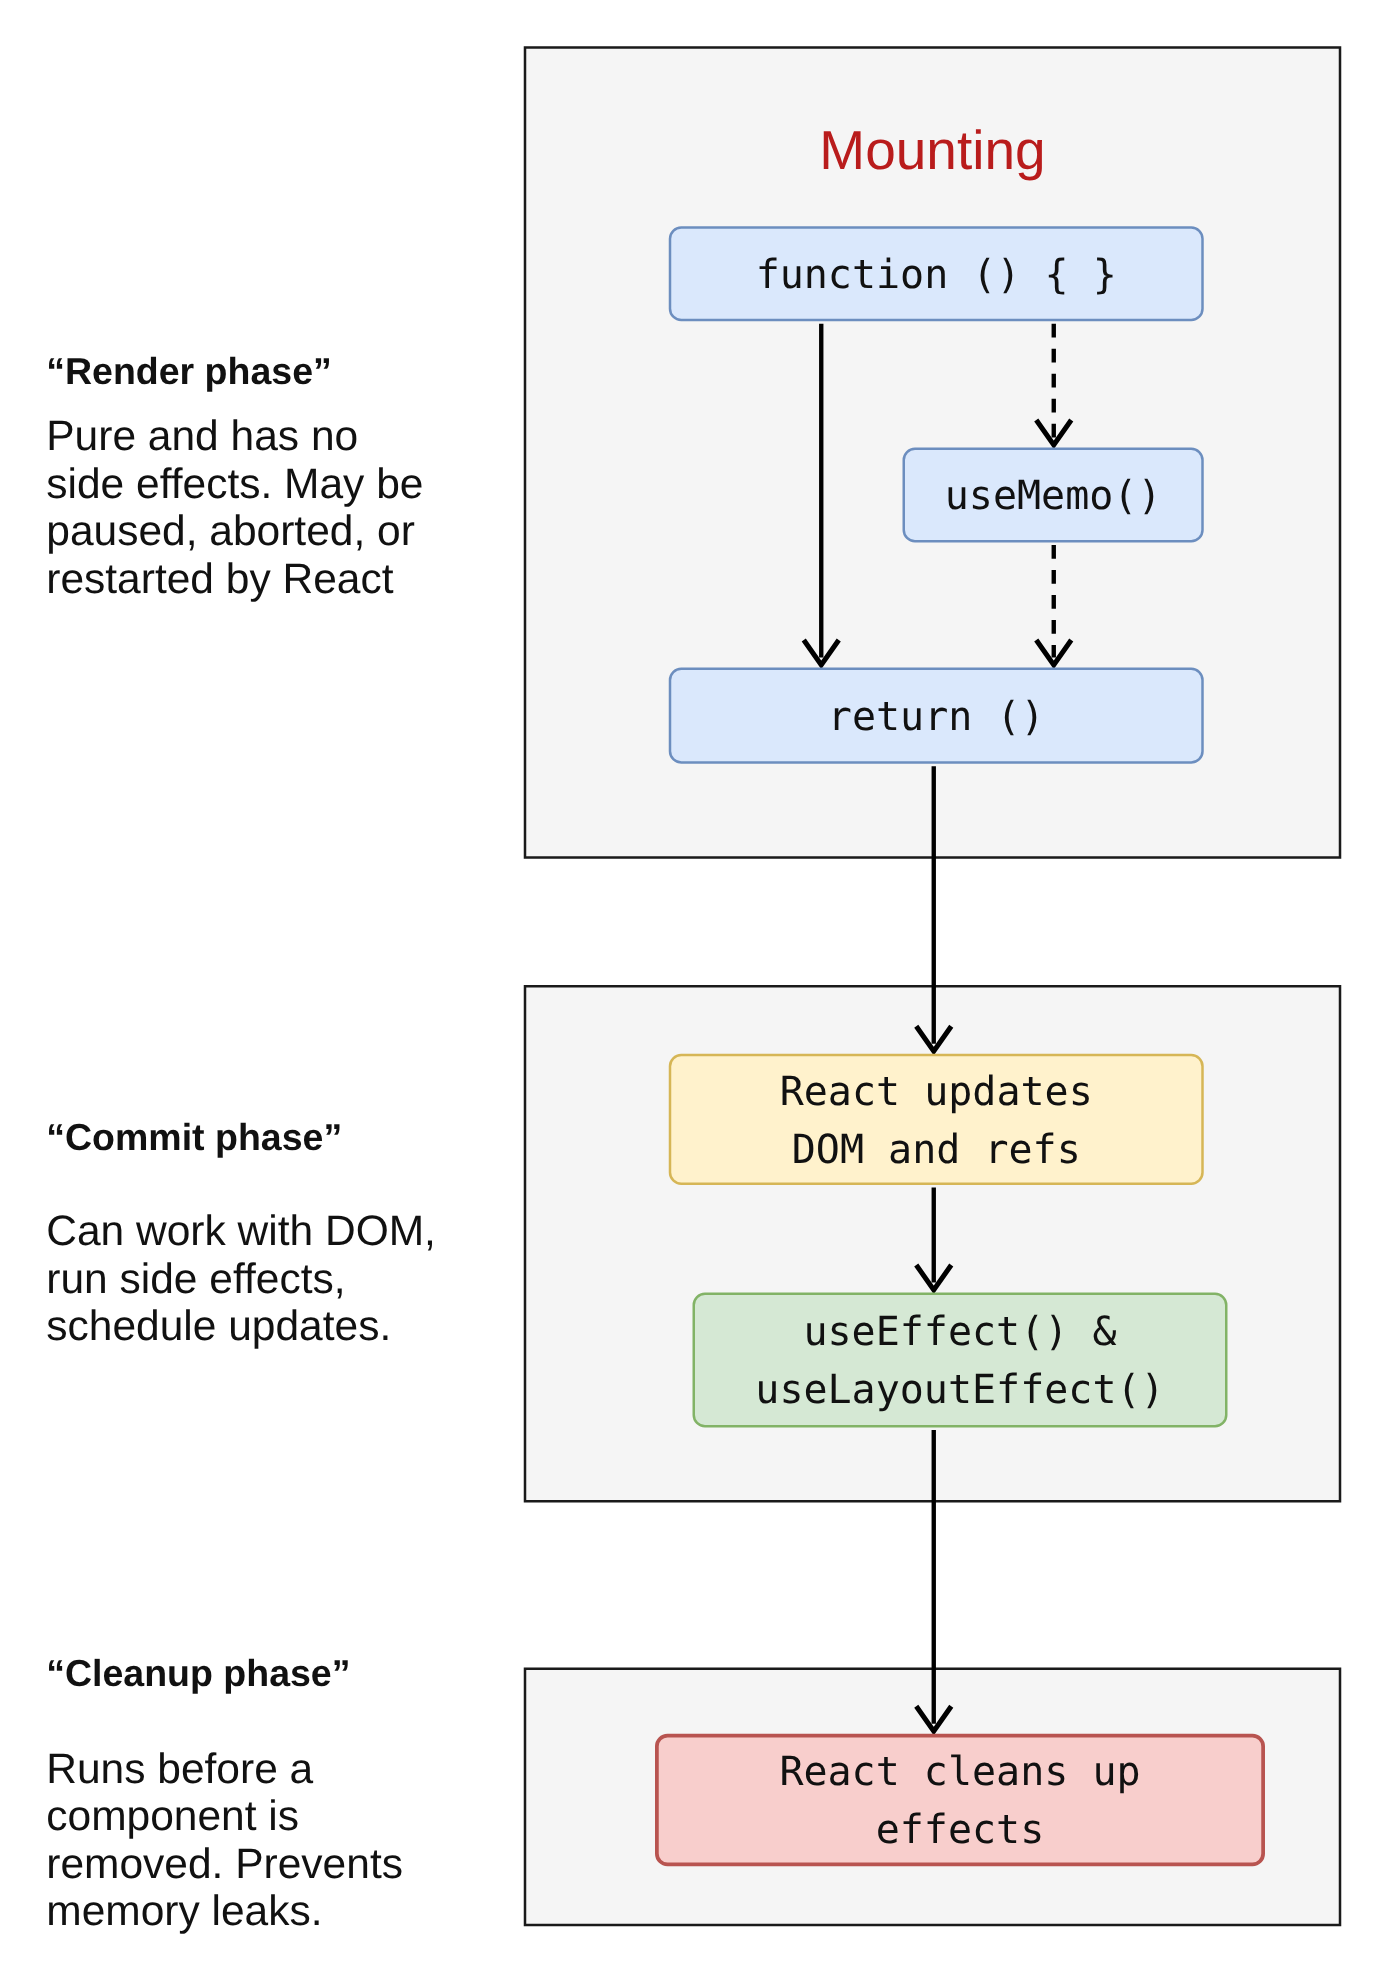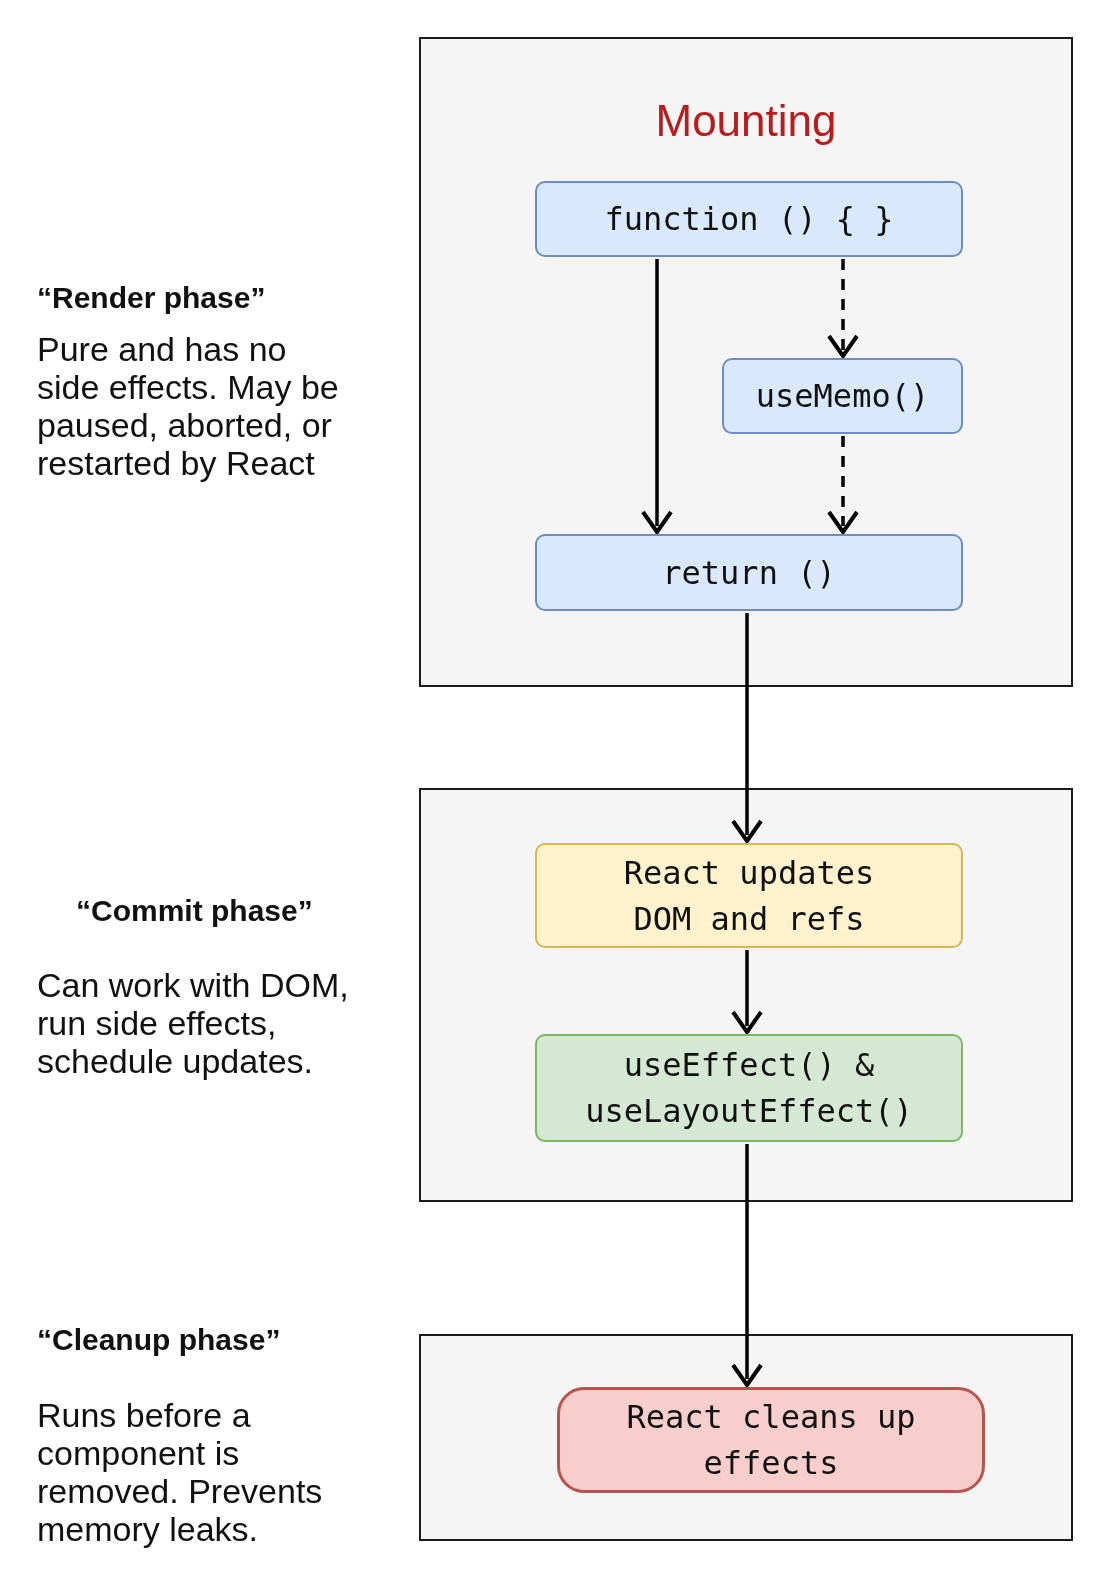"“Commit phase”" .heading-commit { margin-left: 39px -> none }
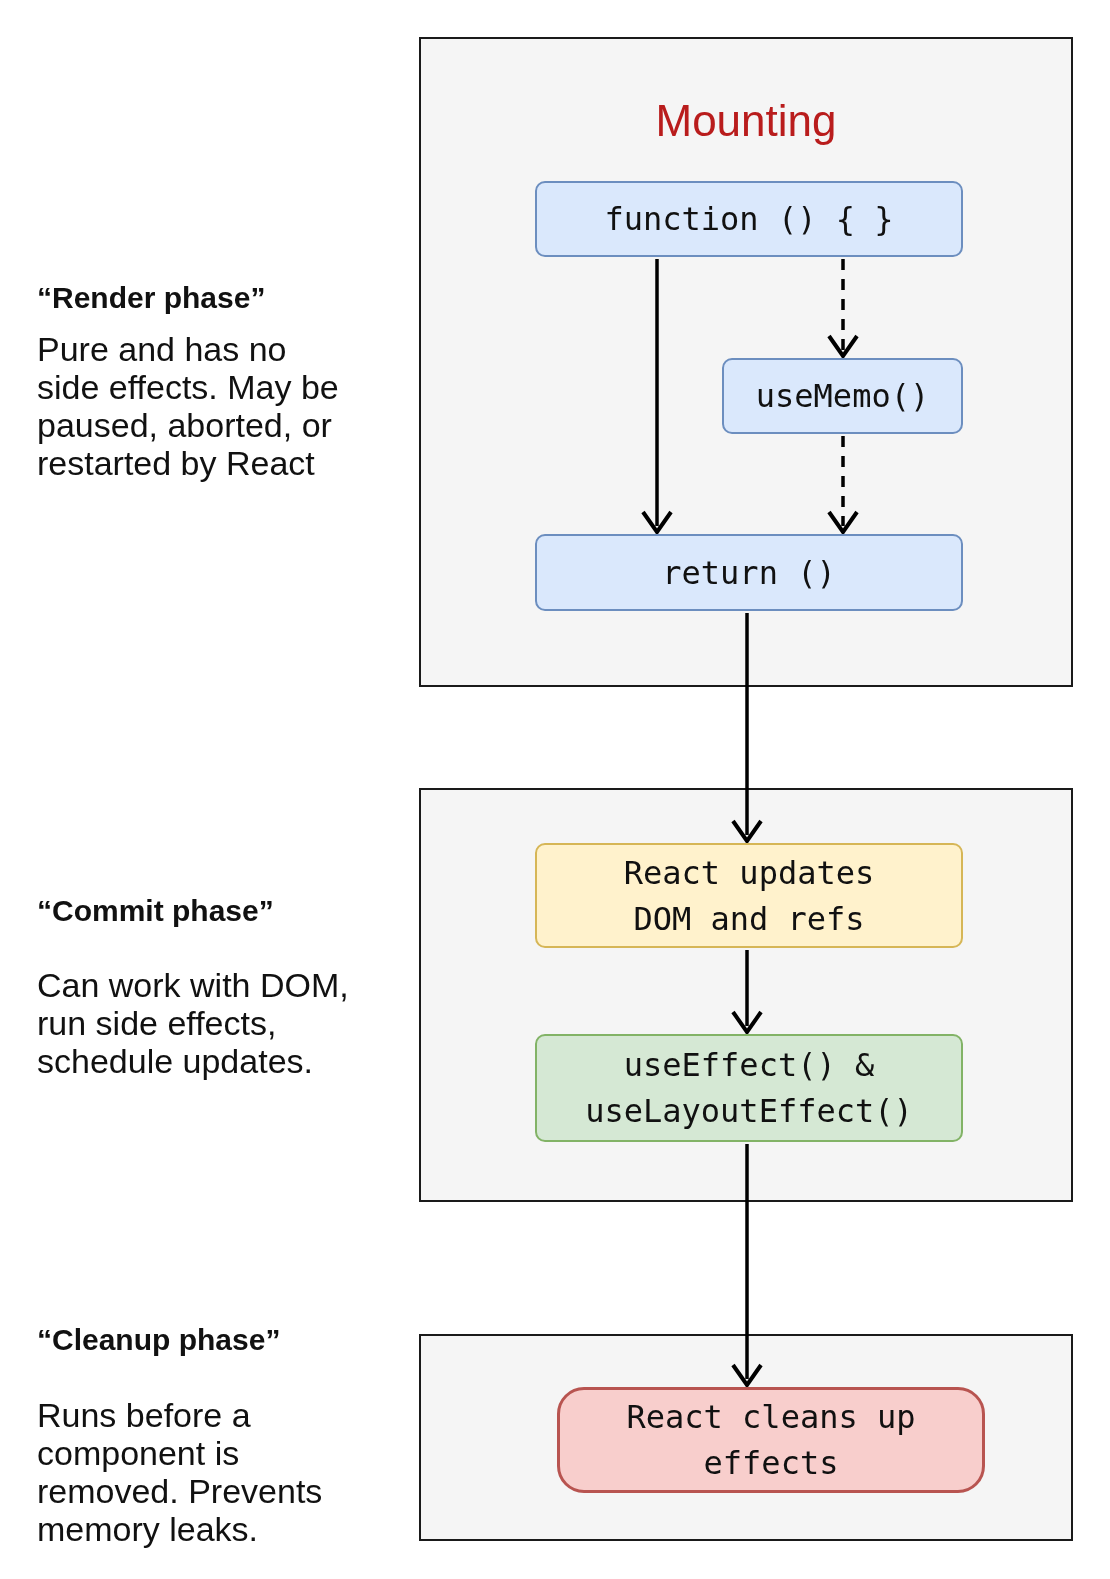"useEffect() &" .node-effects { left: 535px -> 554px }
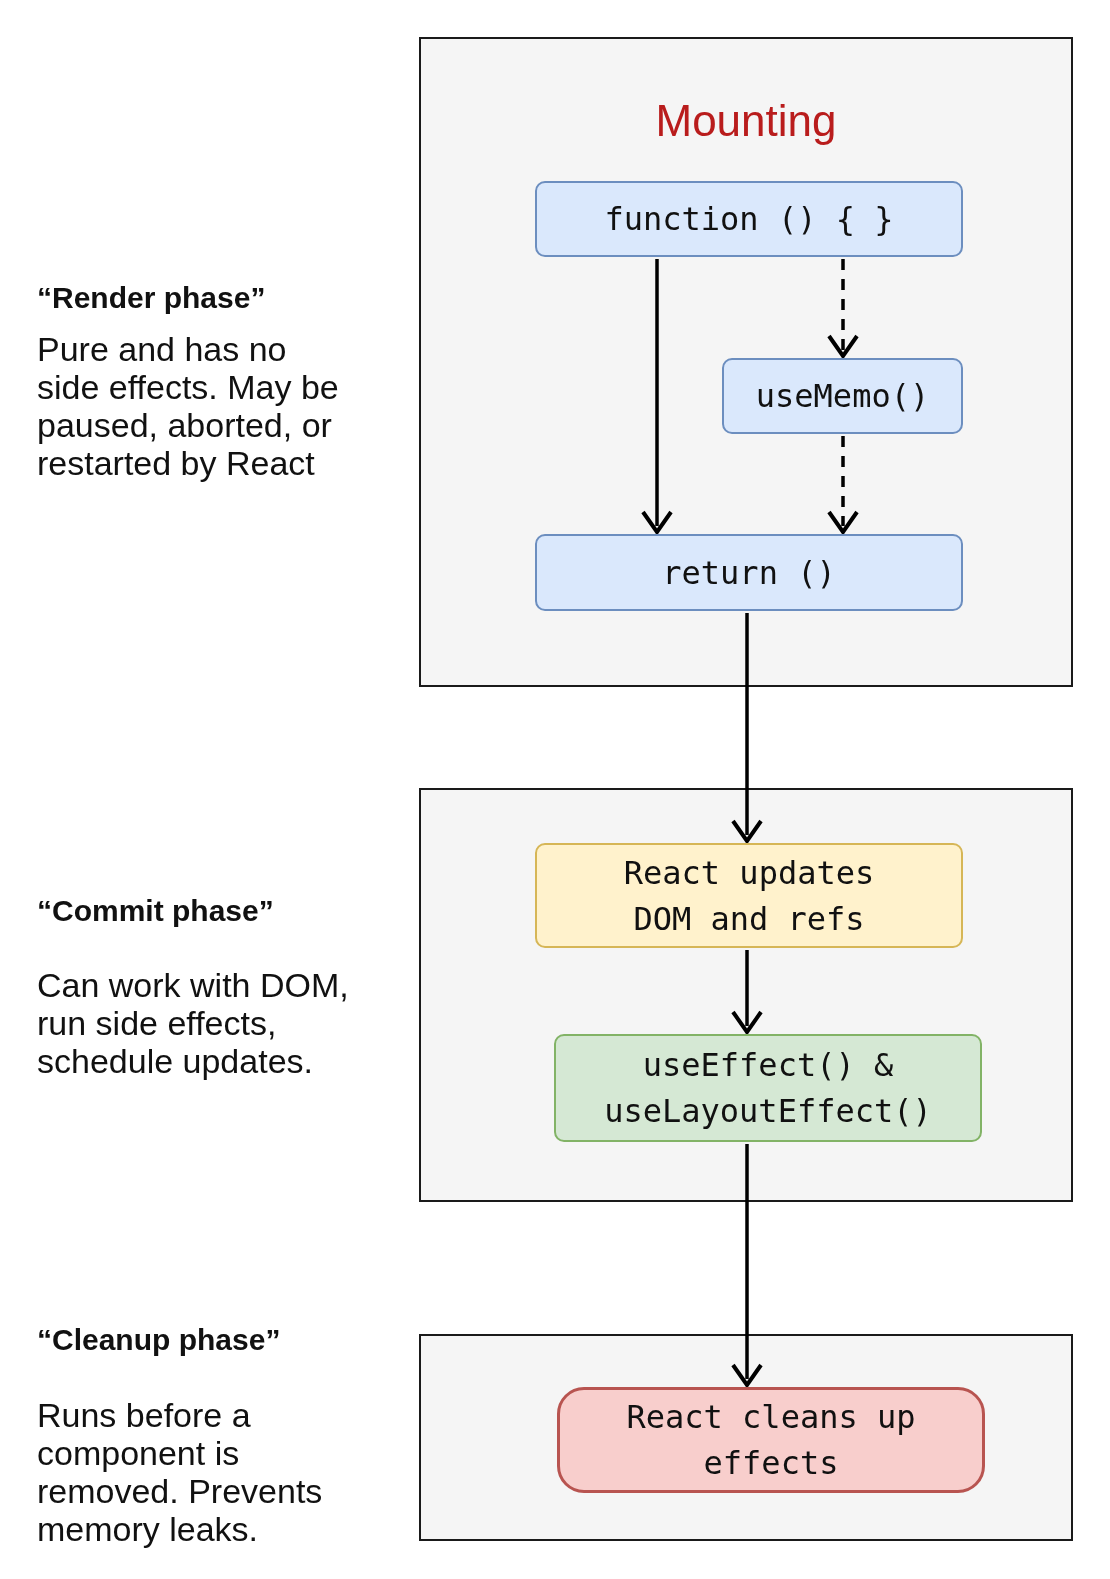"React cleans up" .node-cleanup { border-radius: 27px -> none; left: 557px -> 524px; width: 428px -> 488px }
